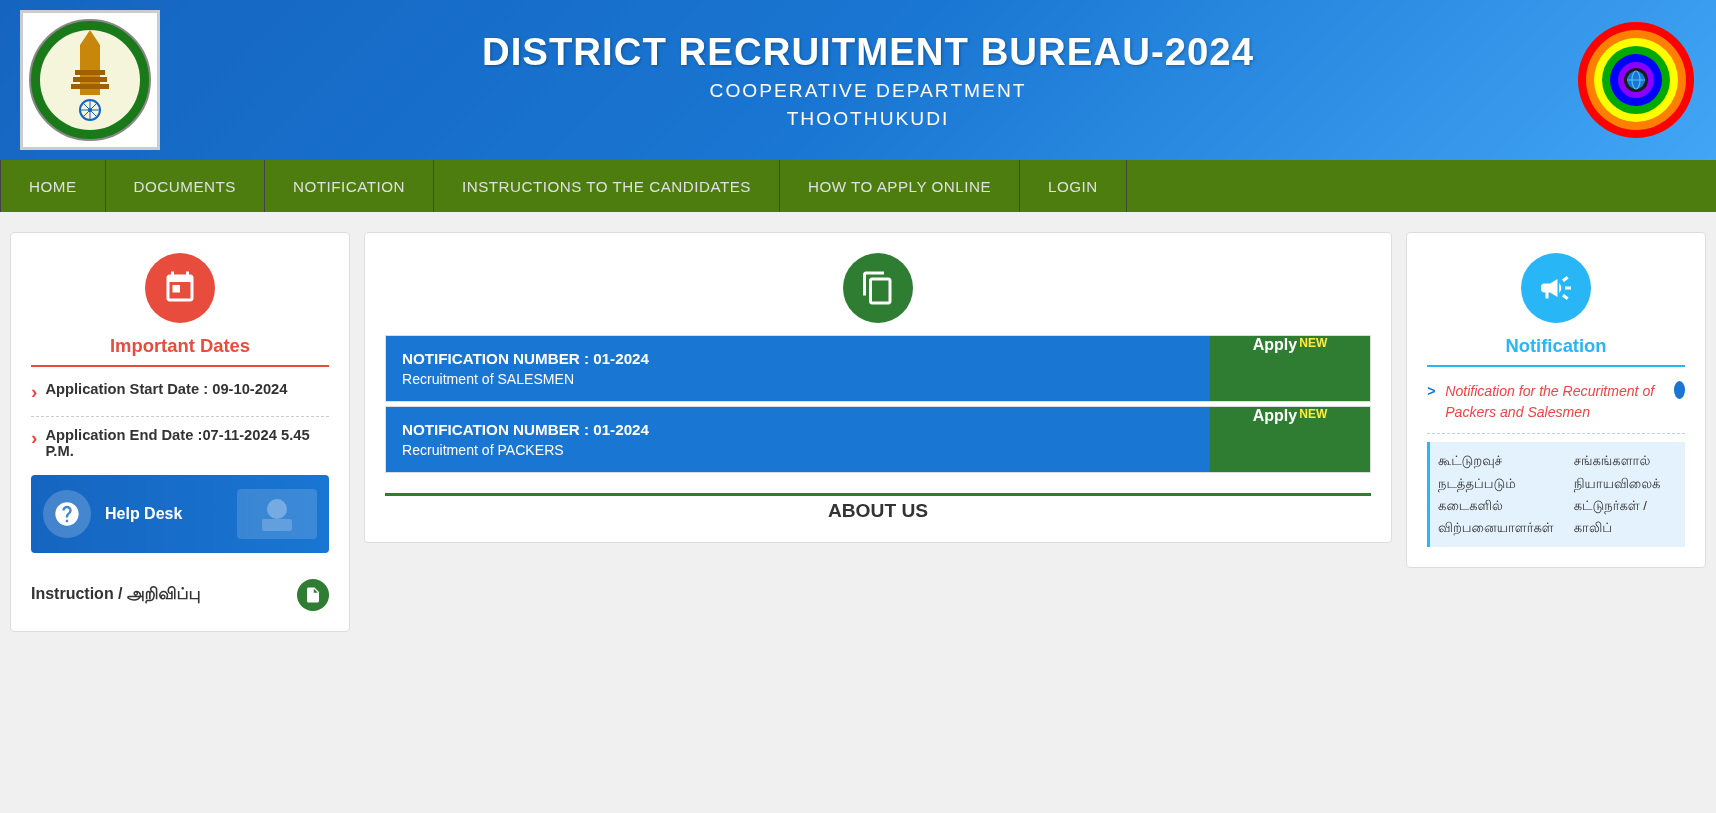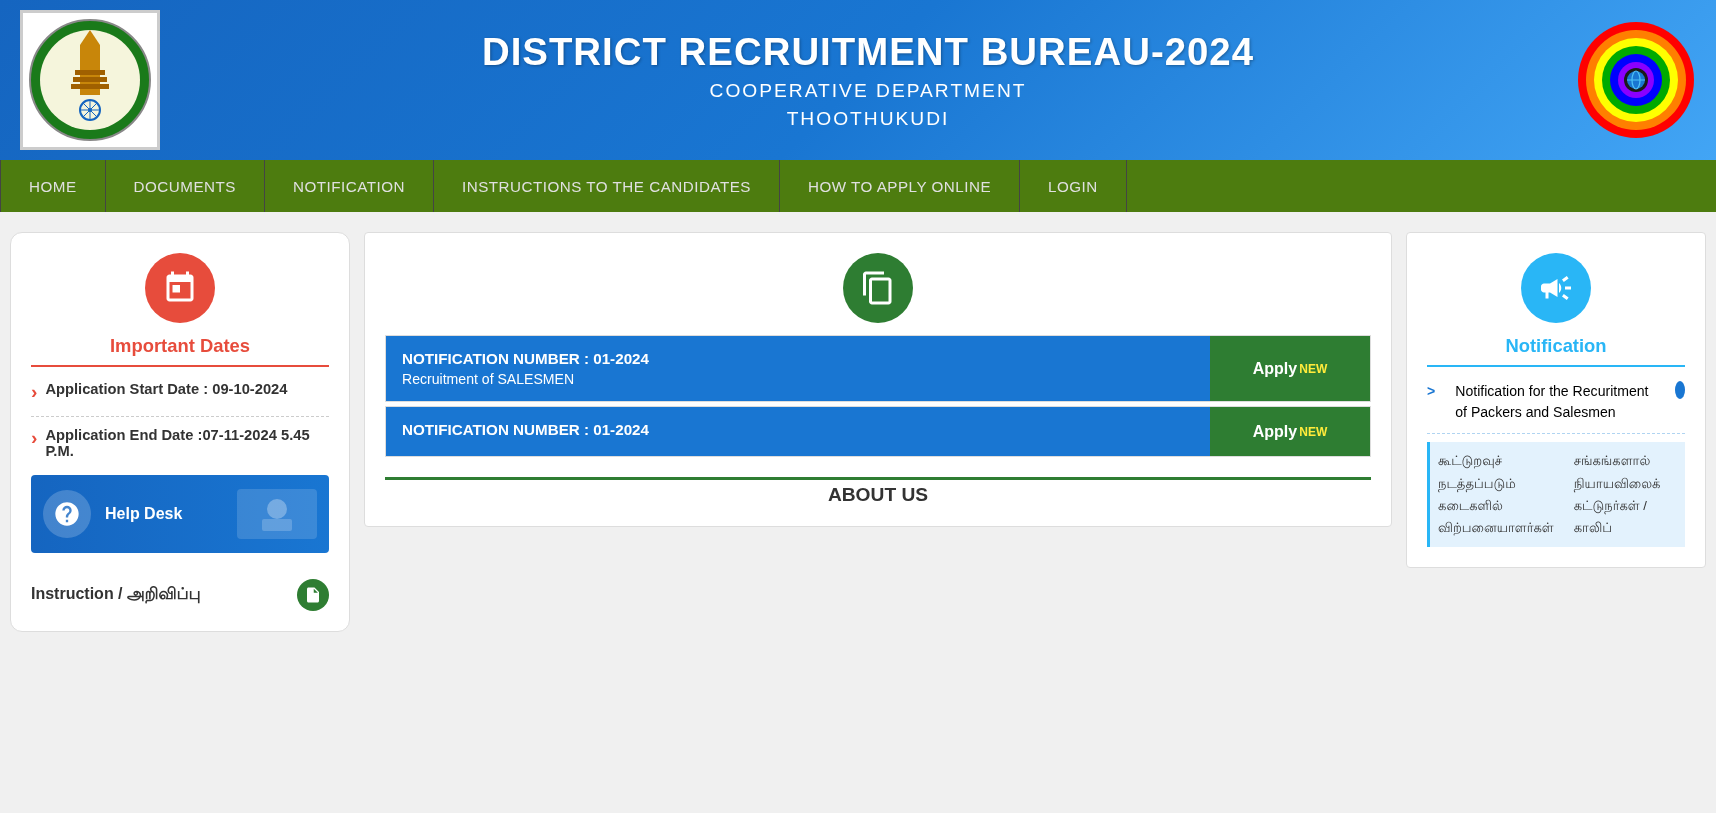"Important Dates" .left-sidebar { border-radius: 12px -> 4px }
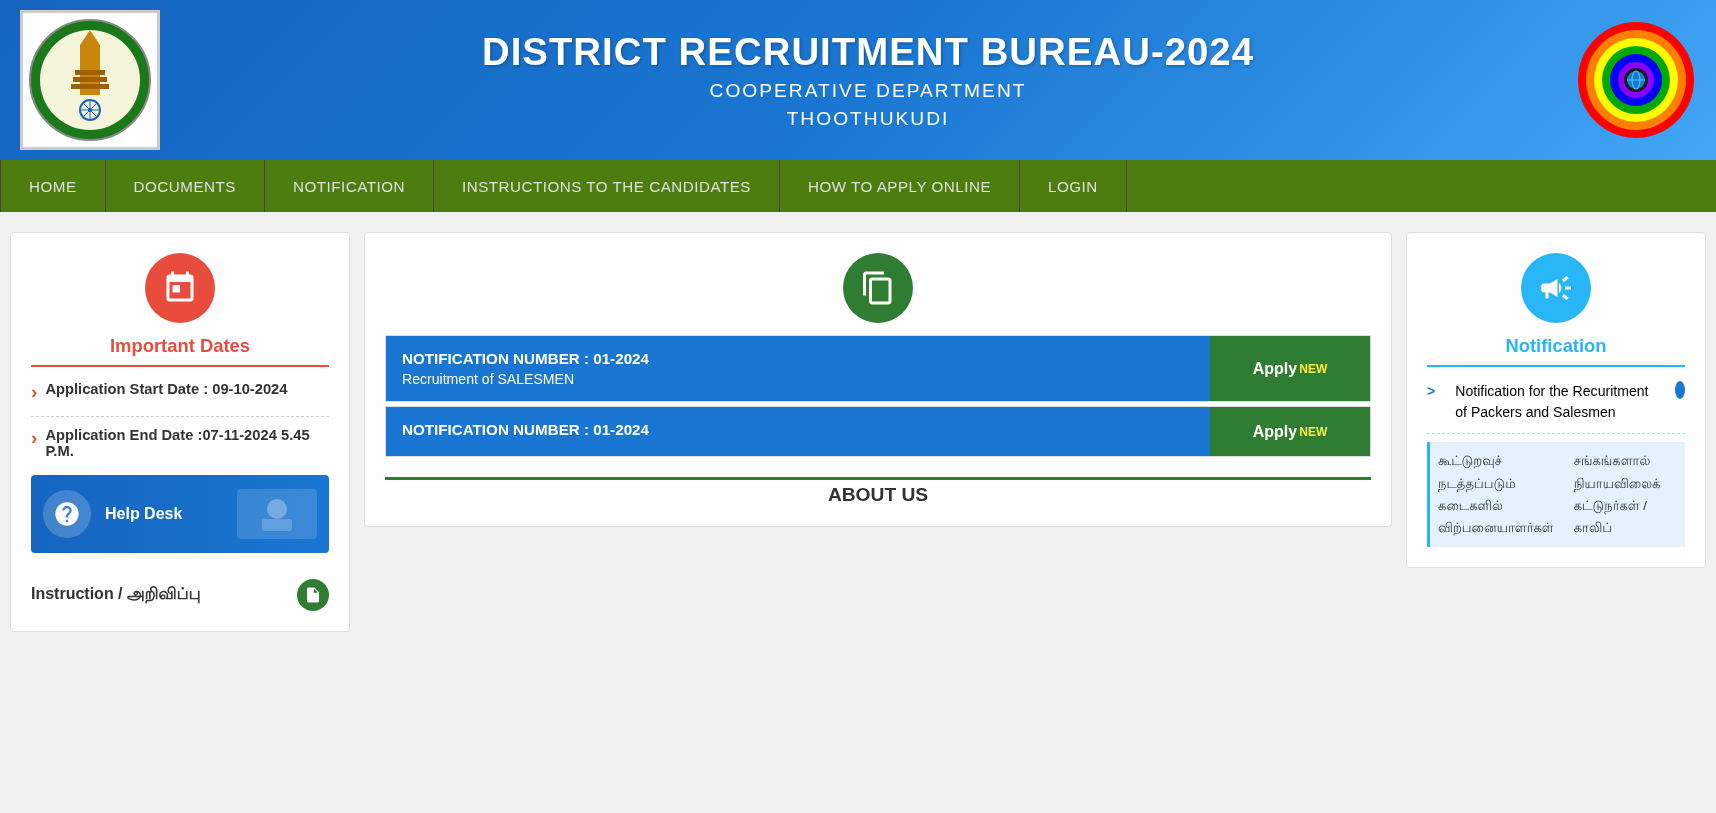"Apply" .notification-apply { align-items: center -> none }
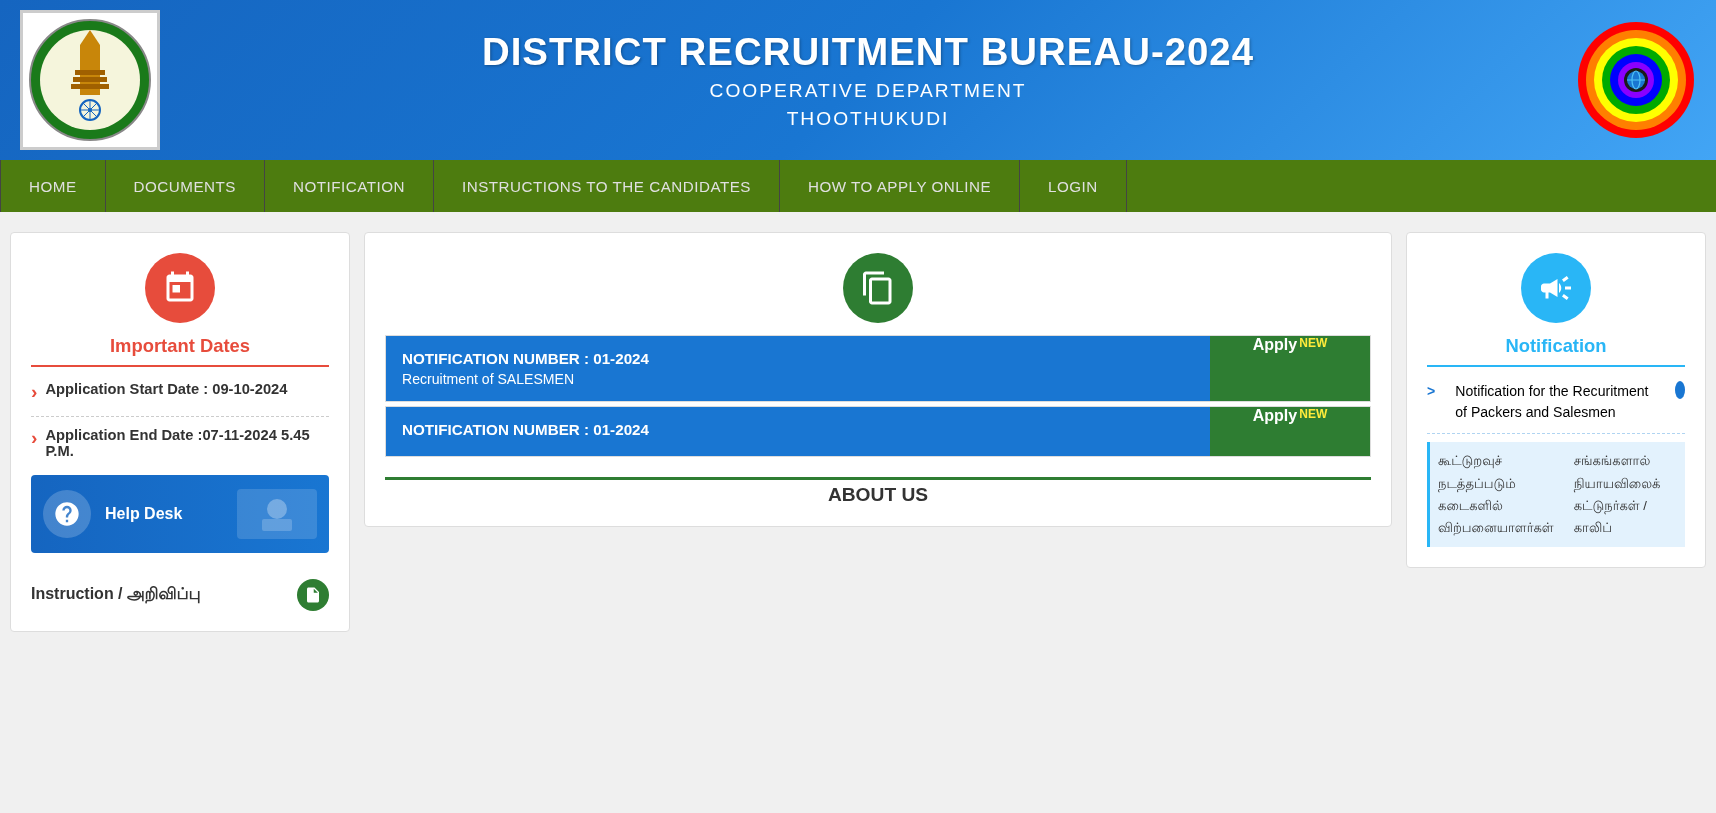"Notification for the Recuritment of" .notif-item { color: #000000 -> #ef4444; font-style: none -> italic; gap: 20px -> 10px }
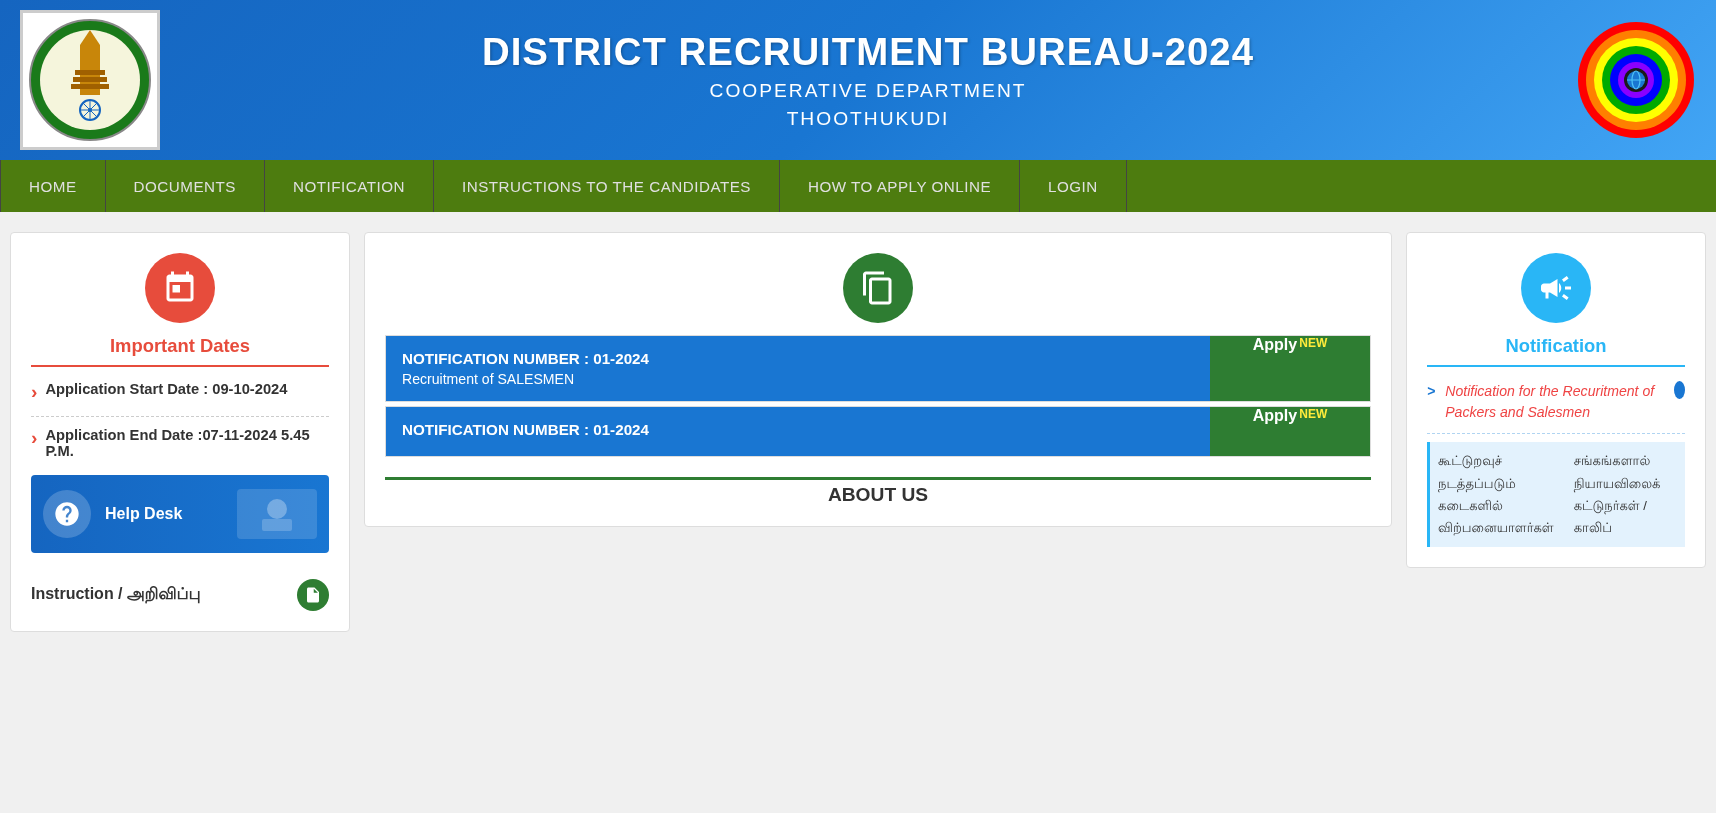"Recruitment of PACKERS" div.notification-desc { html: none -> <div>Recruitment of PACKERS</div> }
